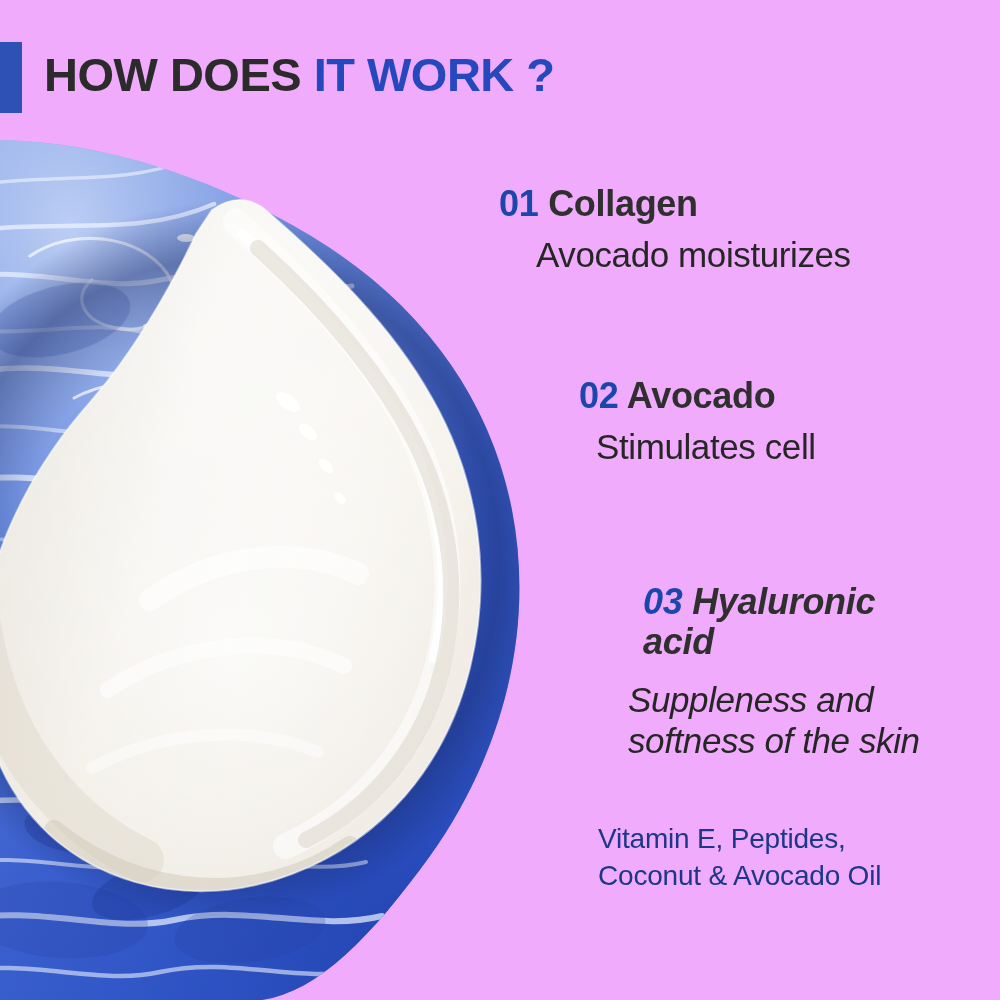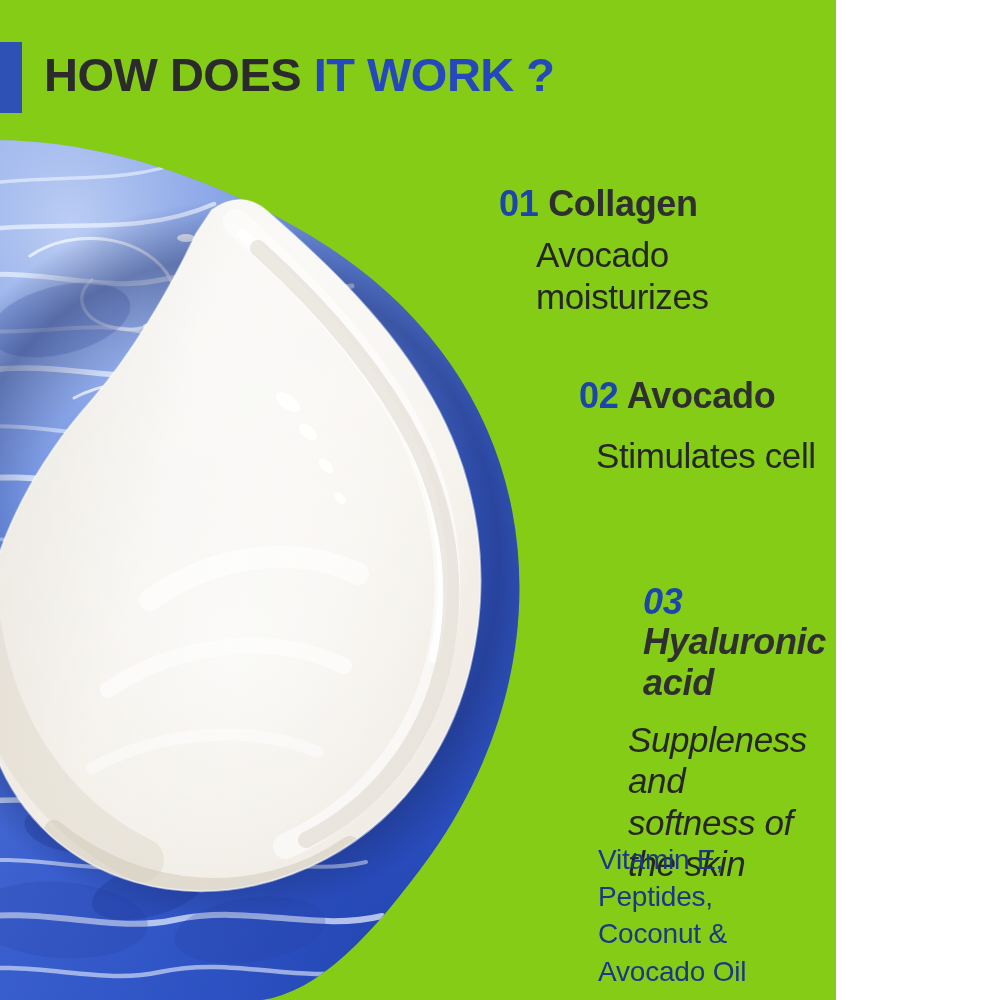"HOW DOES IT WORK ?" #page { background: #84cc16 -> #f0abfc; width: 836px -> 1000px }
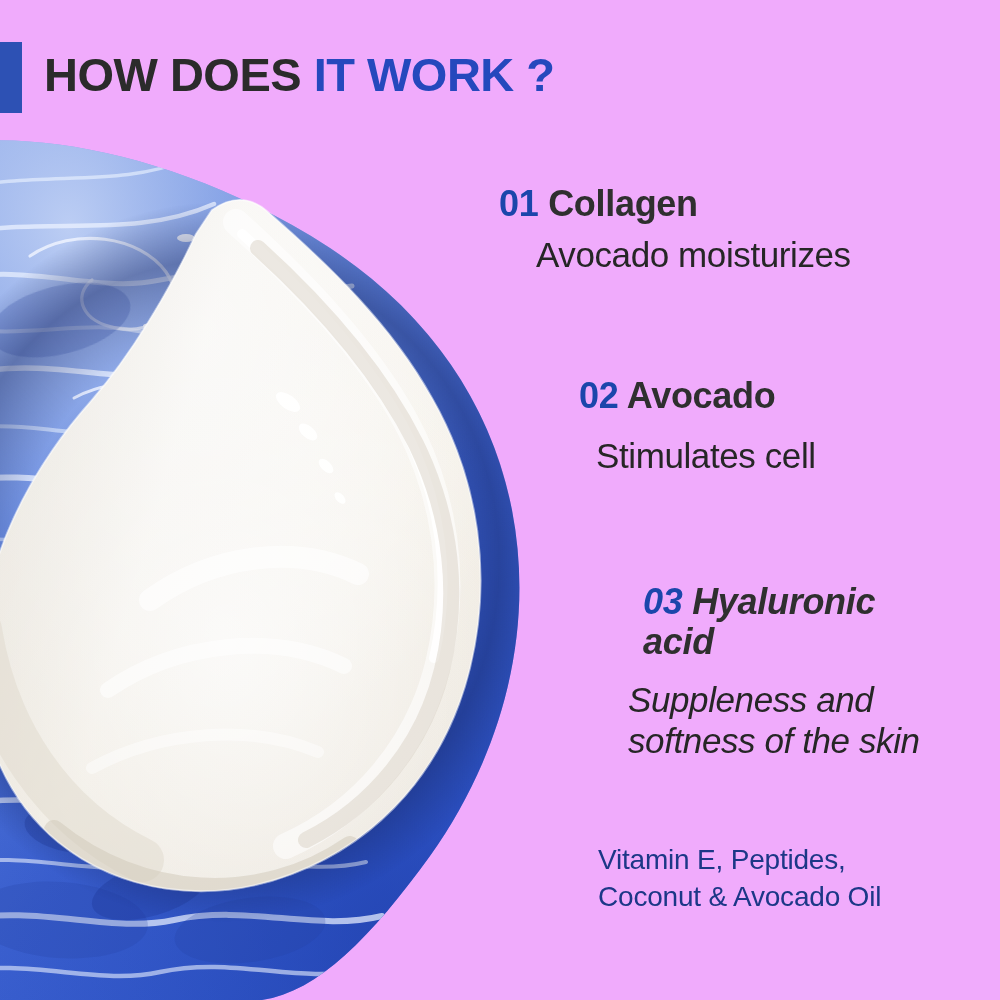"Stimulates cell" #block-02 .desc { margin-top: 19px -> 10px }
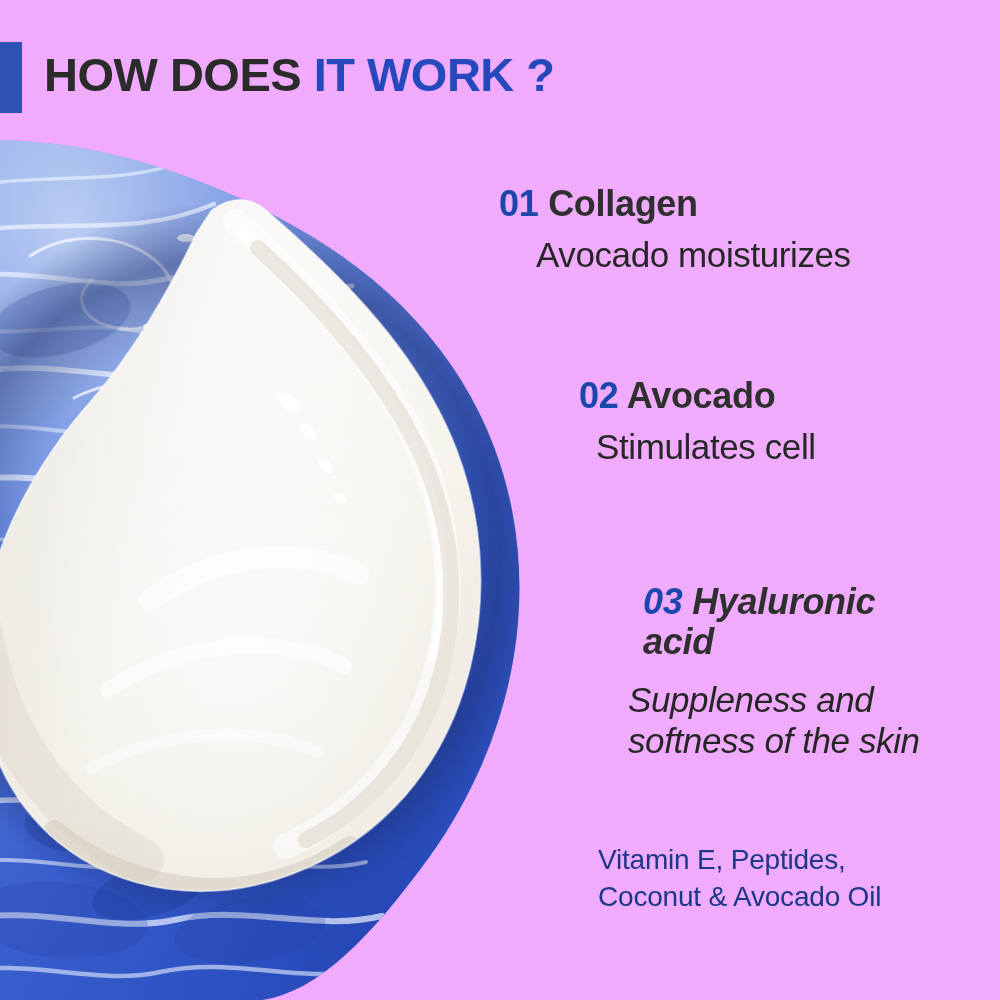"Vitamin E, Peptides," #block-ing { top: 841px -> 820px }
